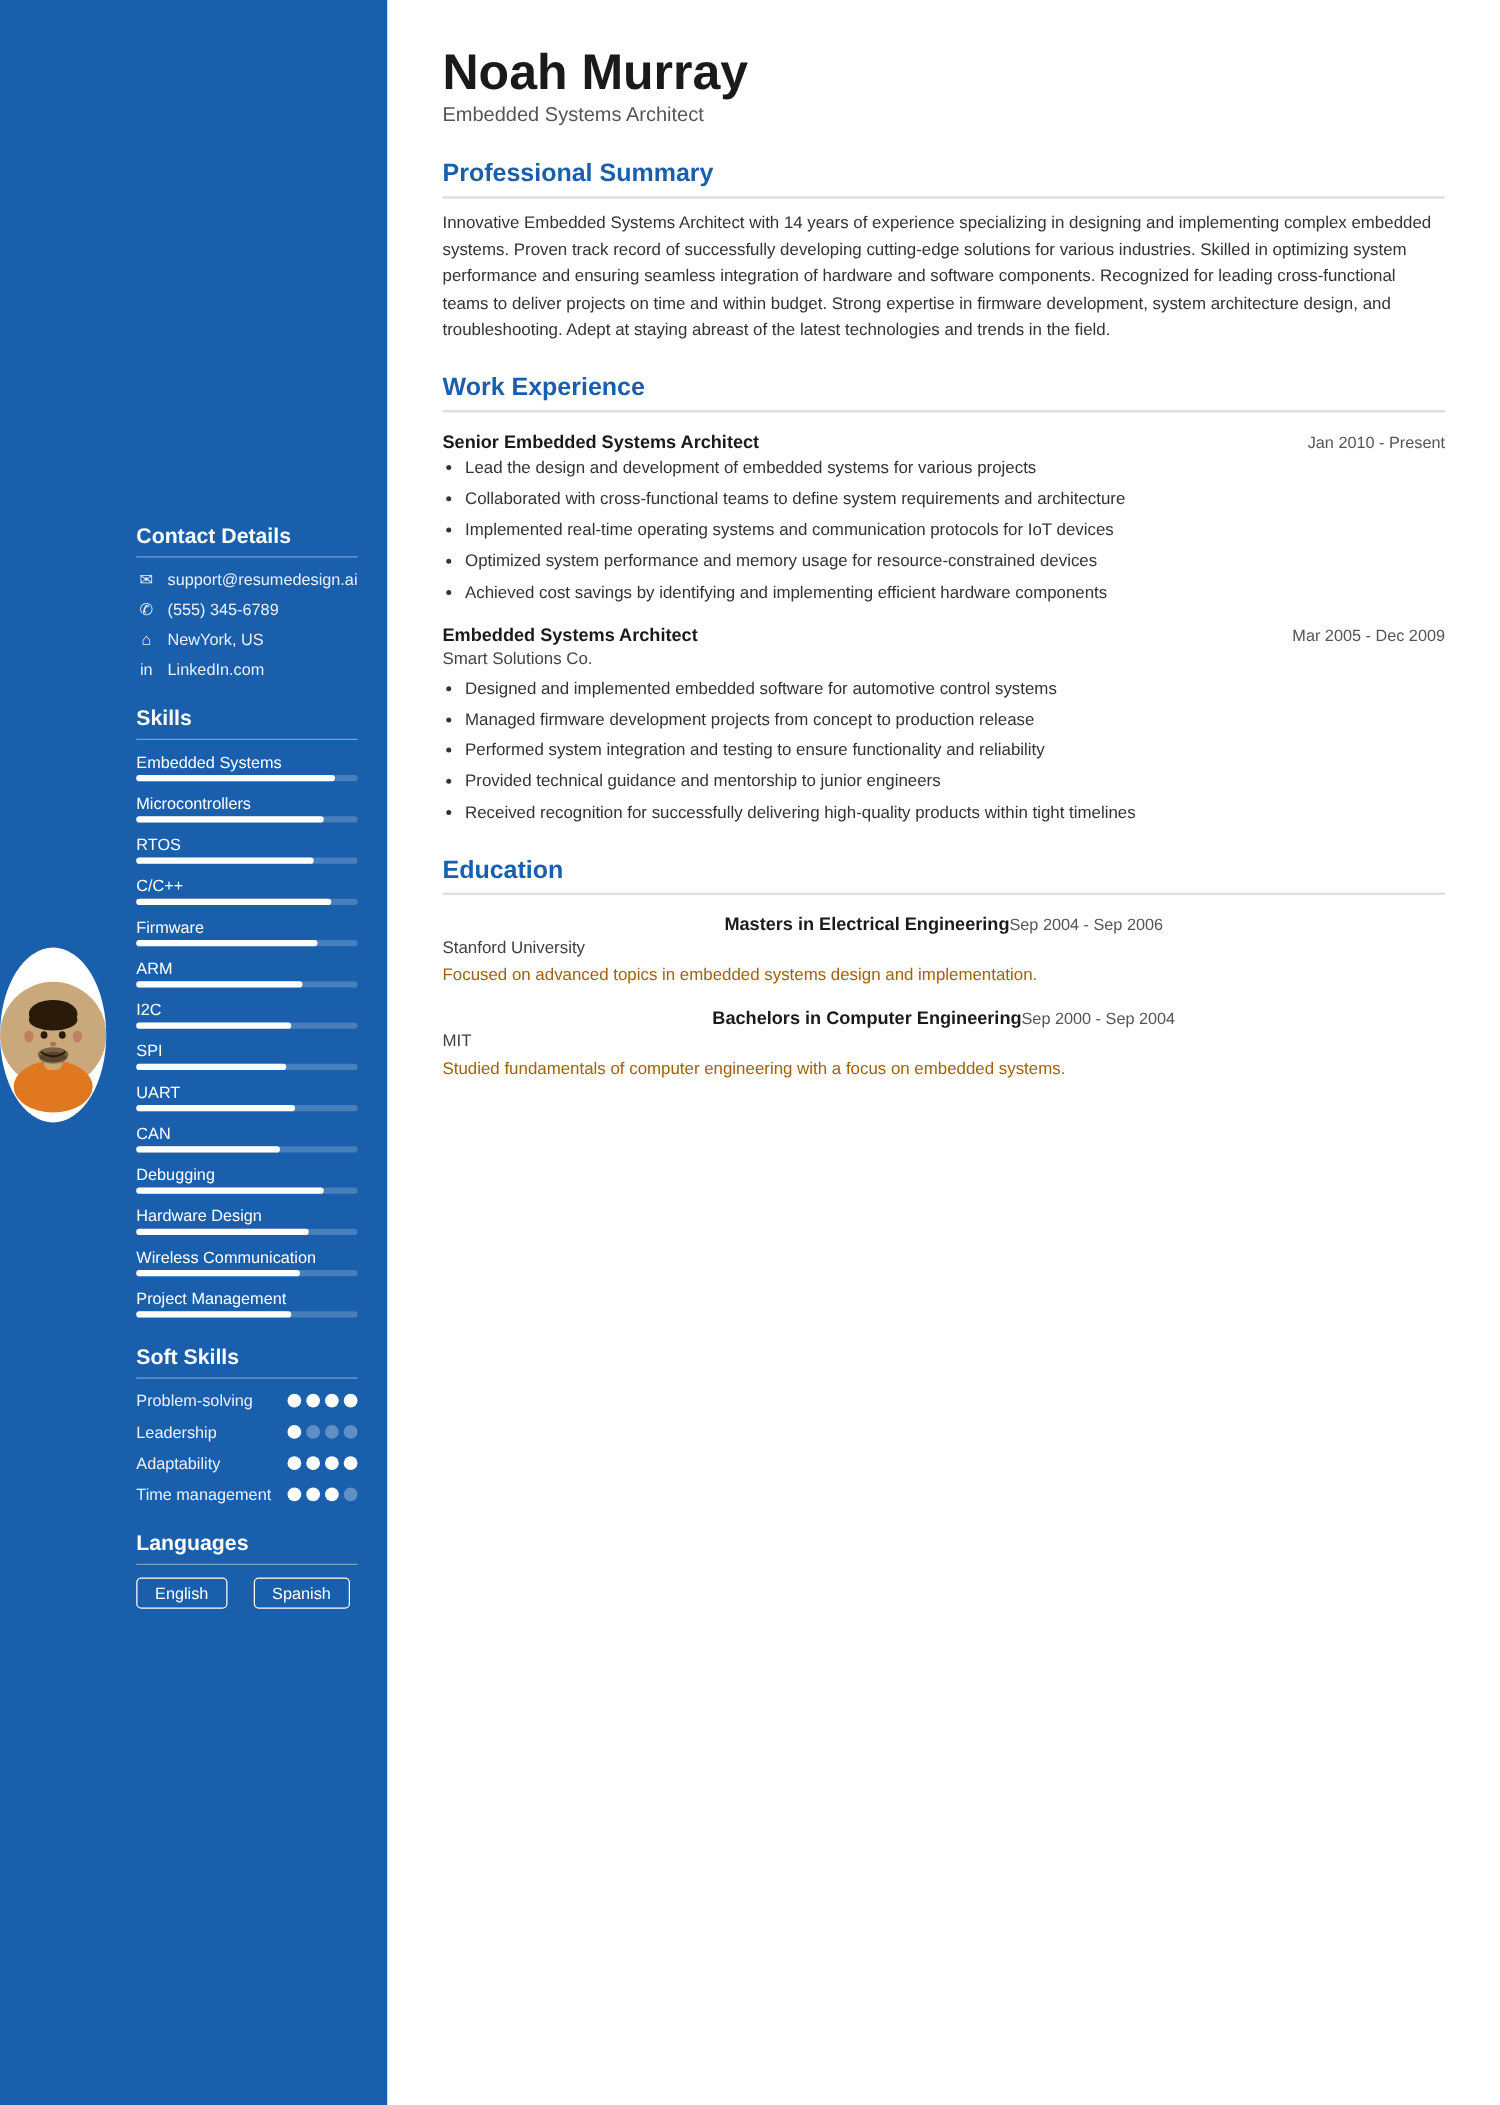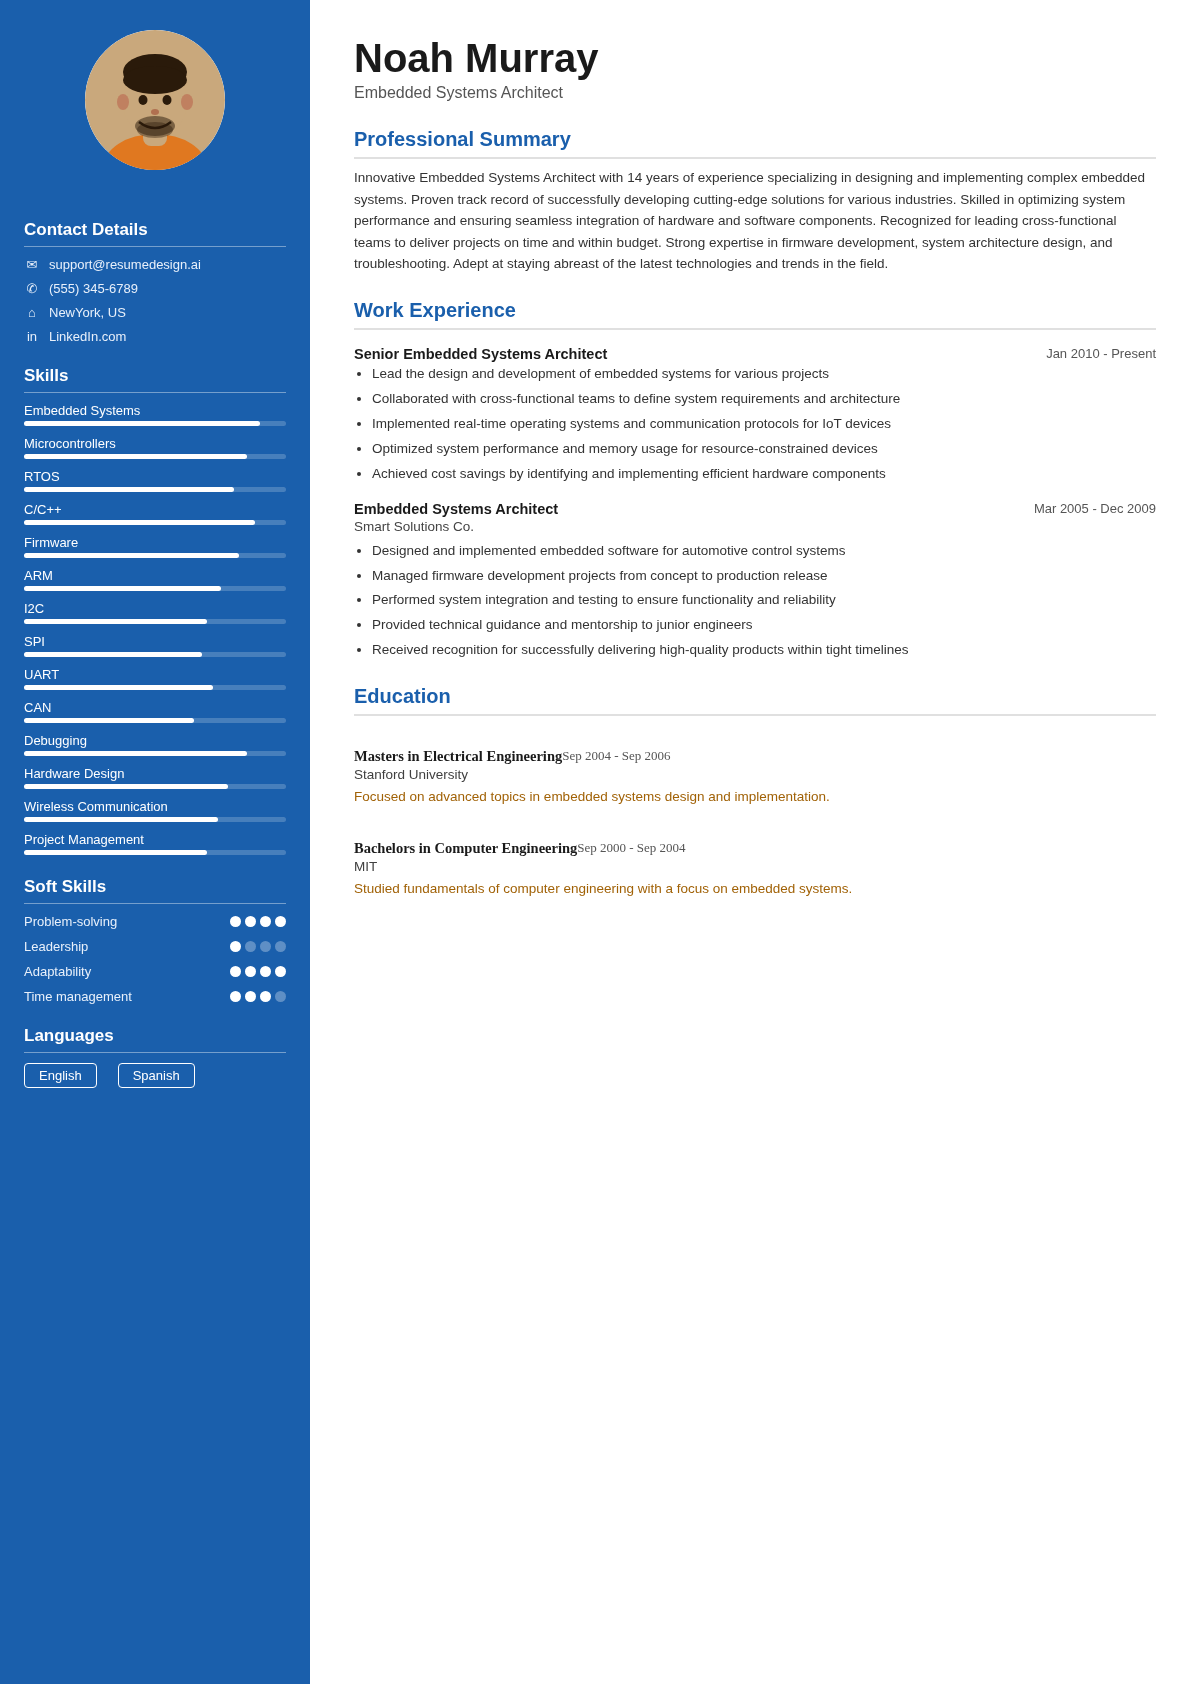"Contact Details" .sidebar { flex-direction: column -> none }
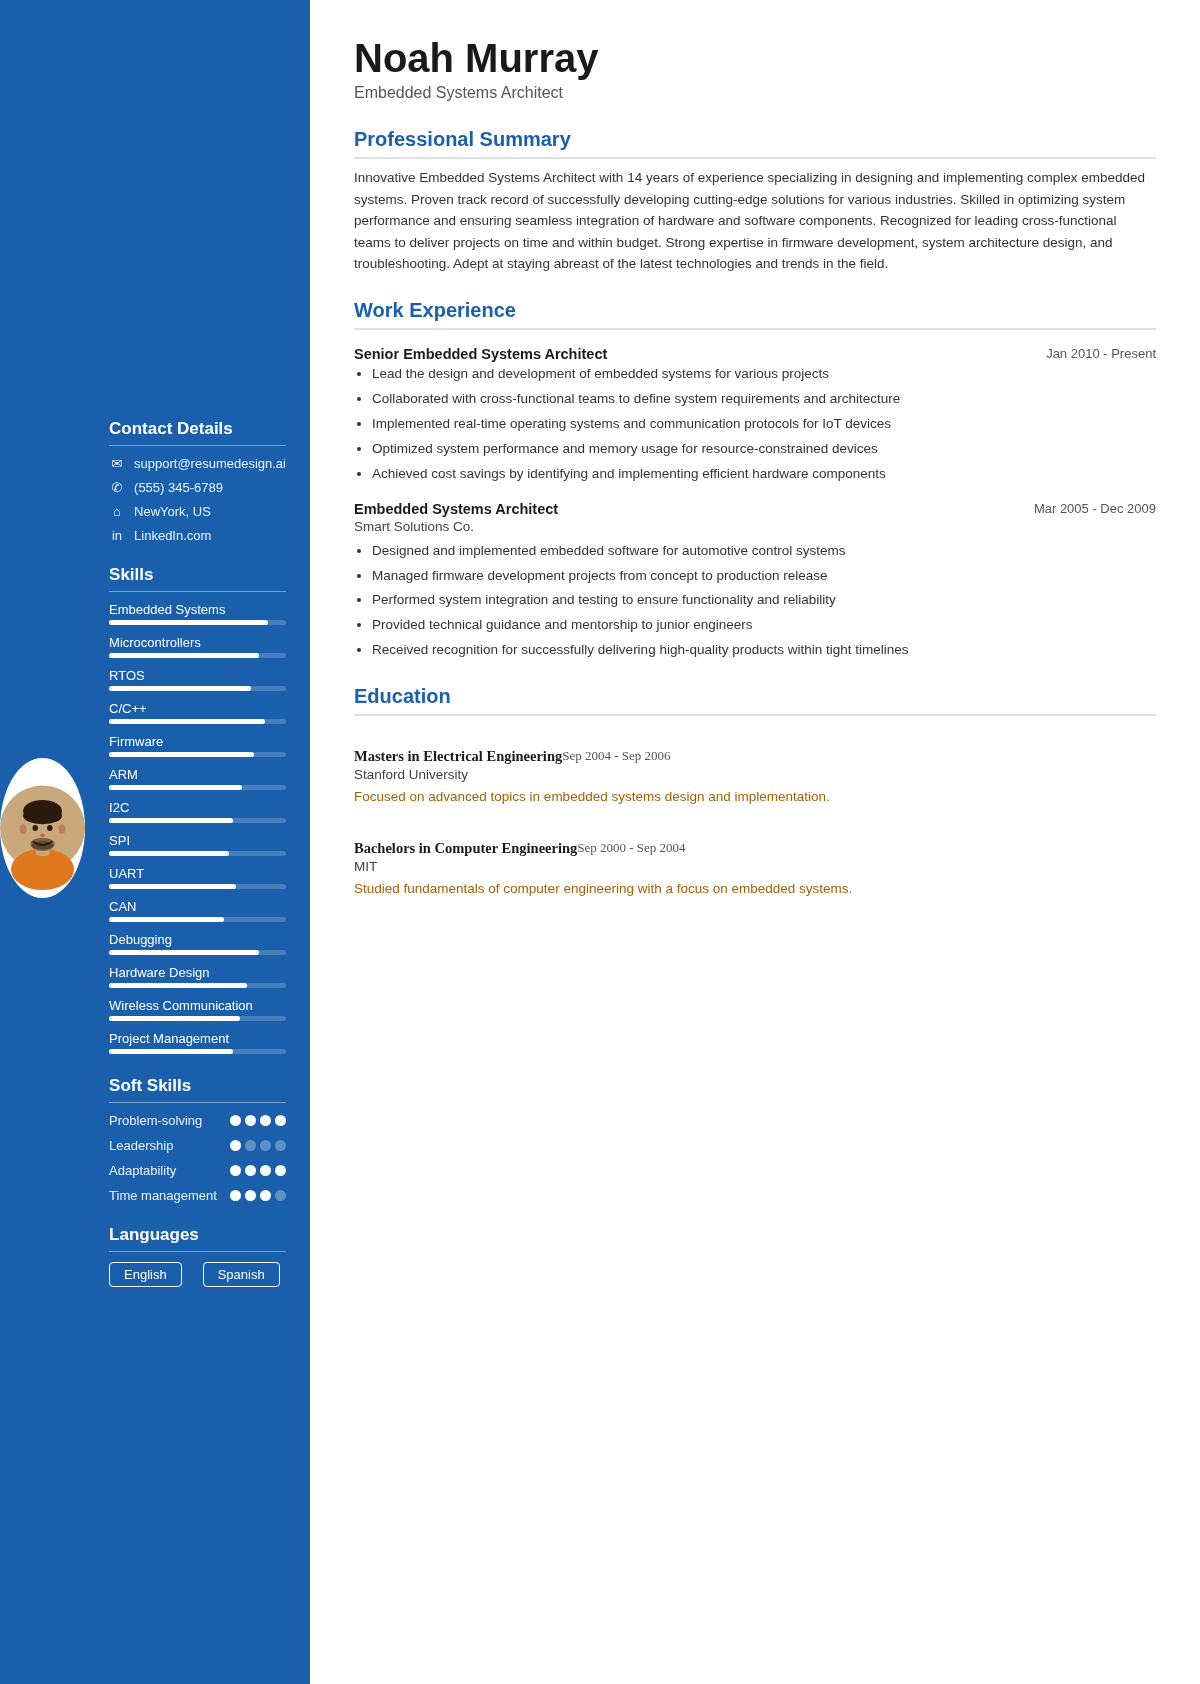"Masters in Electrical Engineering" .edu-header { font-family: Liberation Serif, serif -> none; justify-content: flex-start -> center; margin-top: 32px -> 16px }
